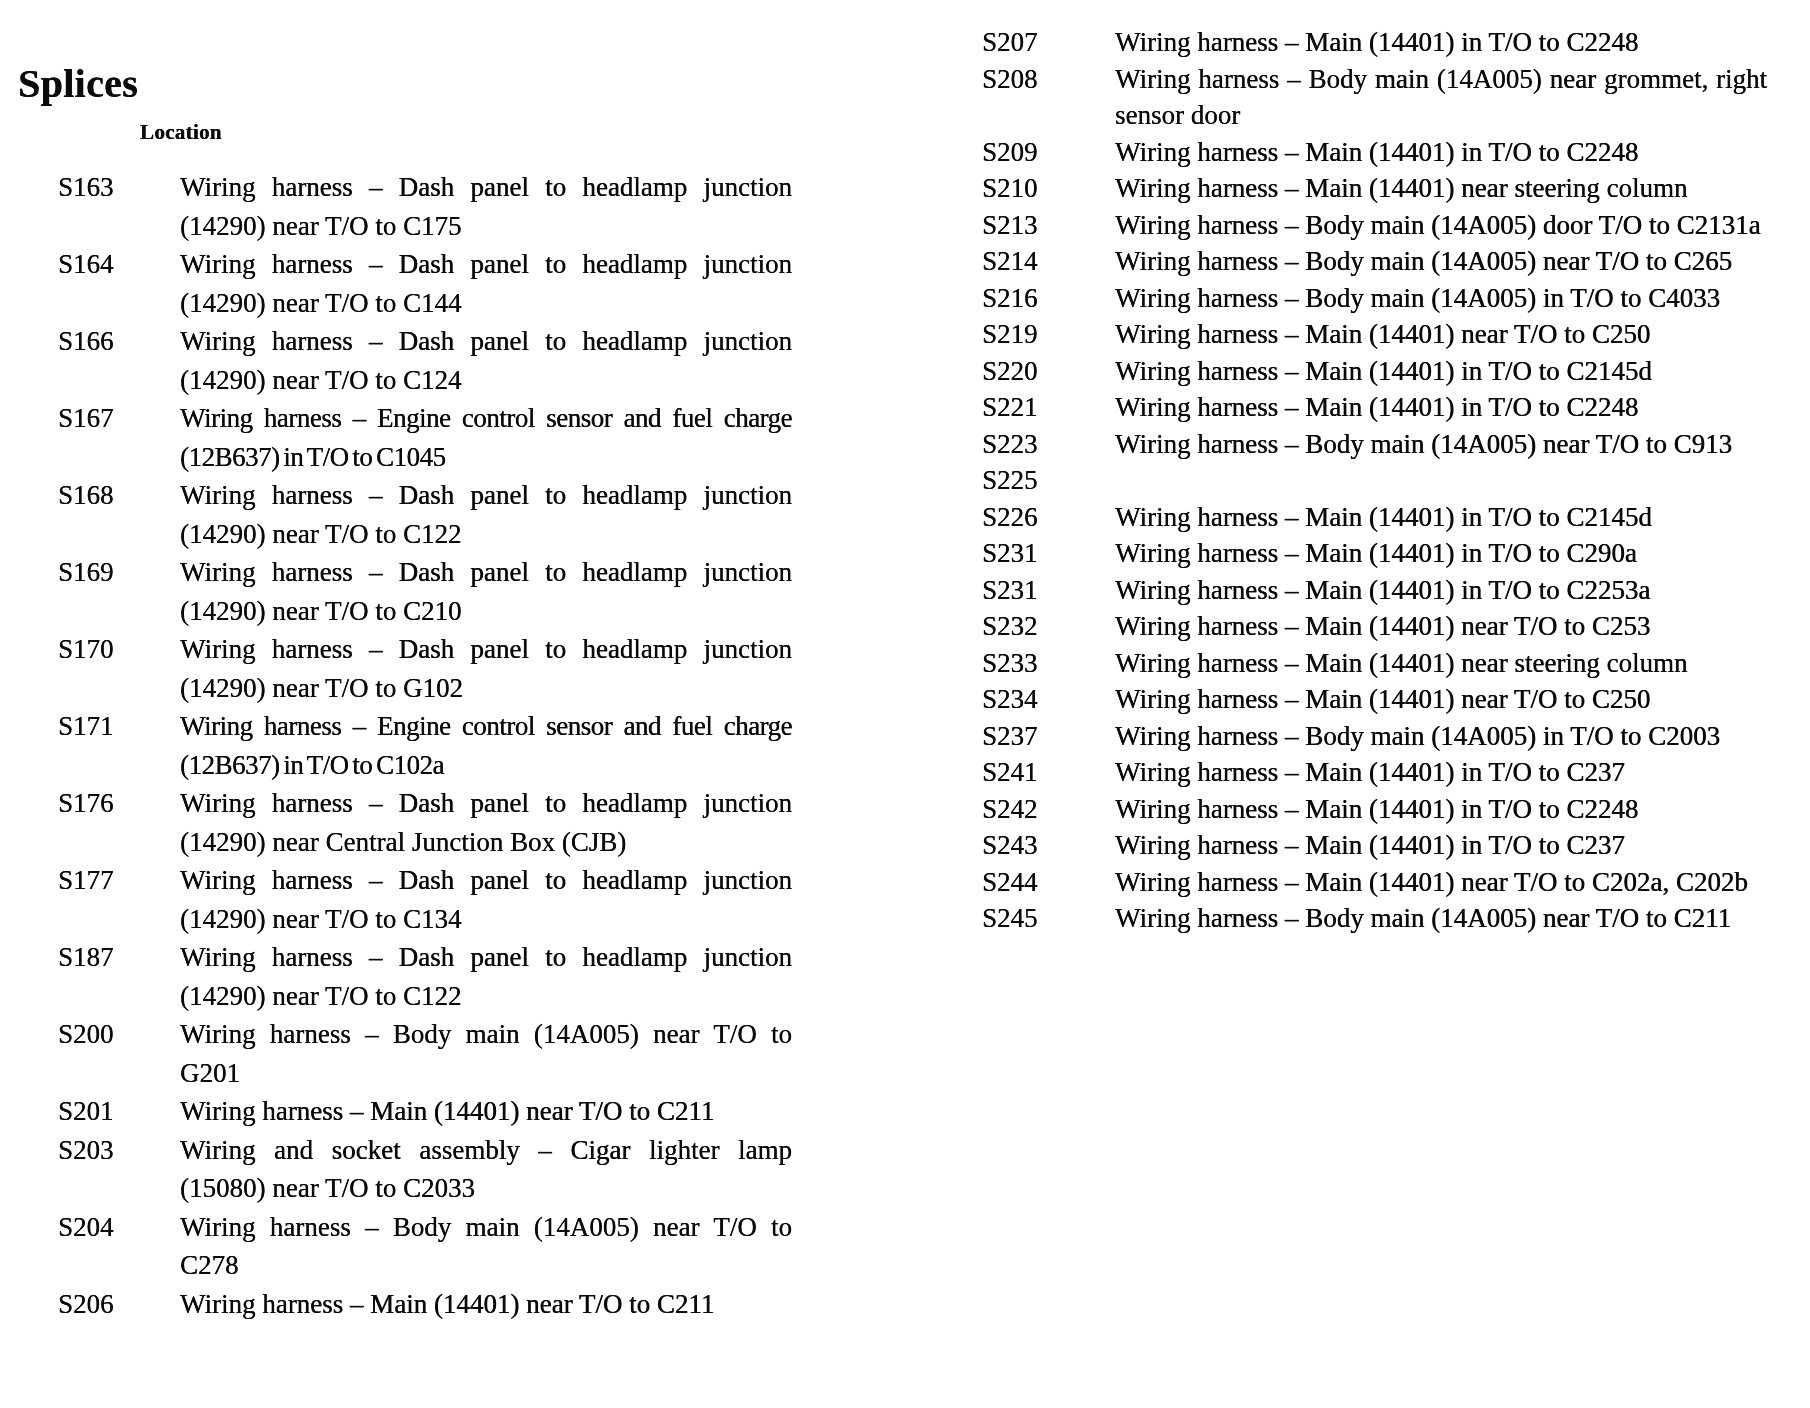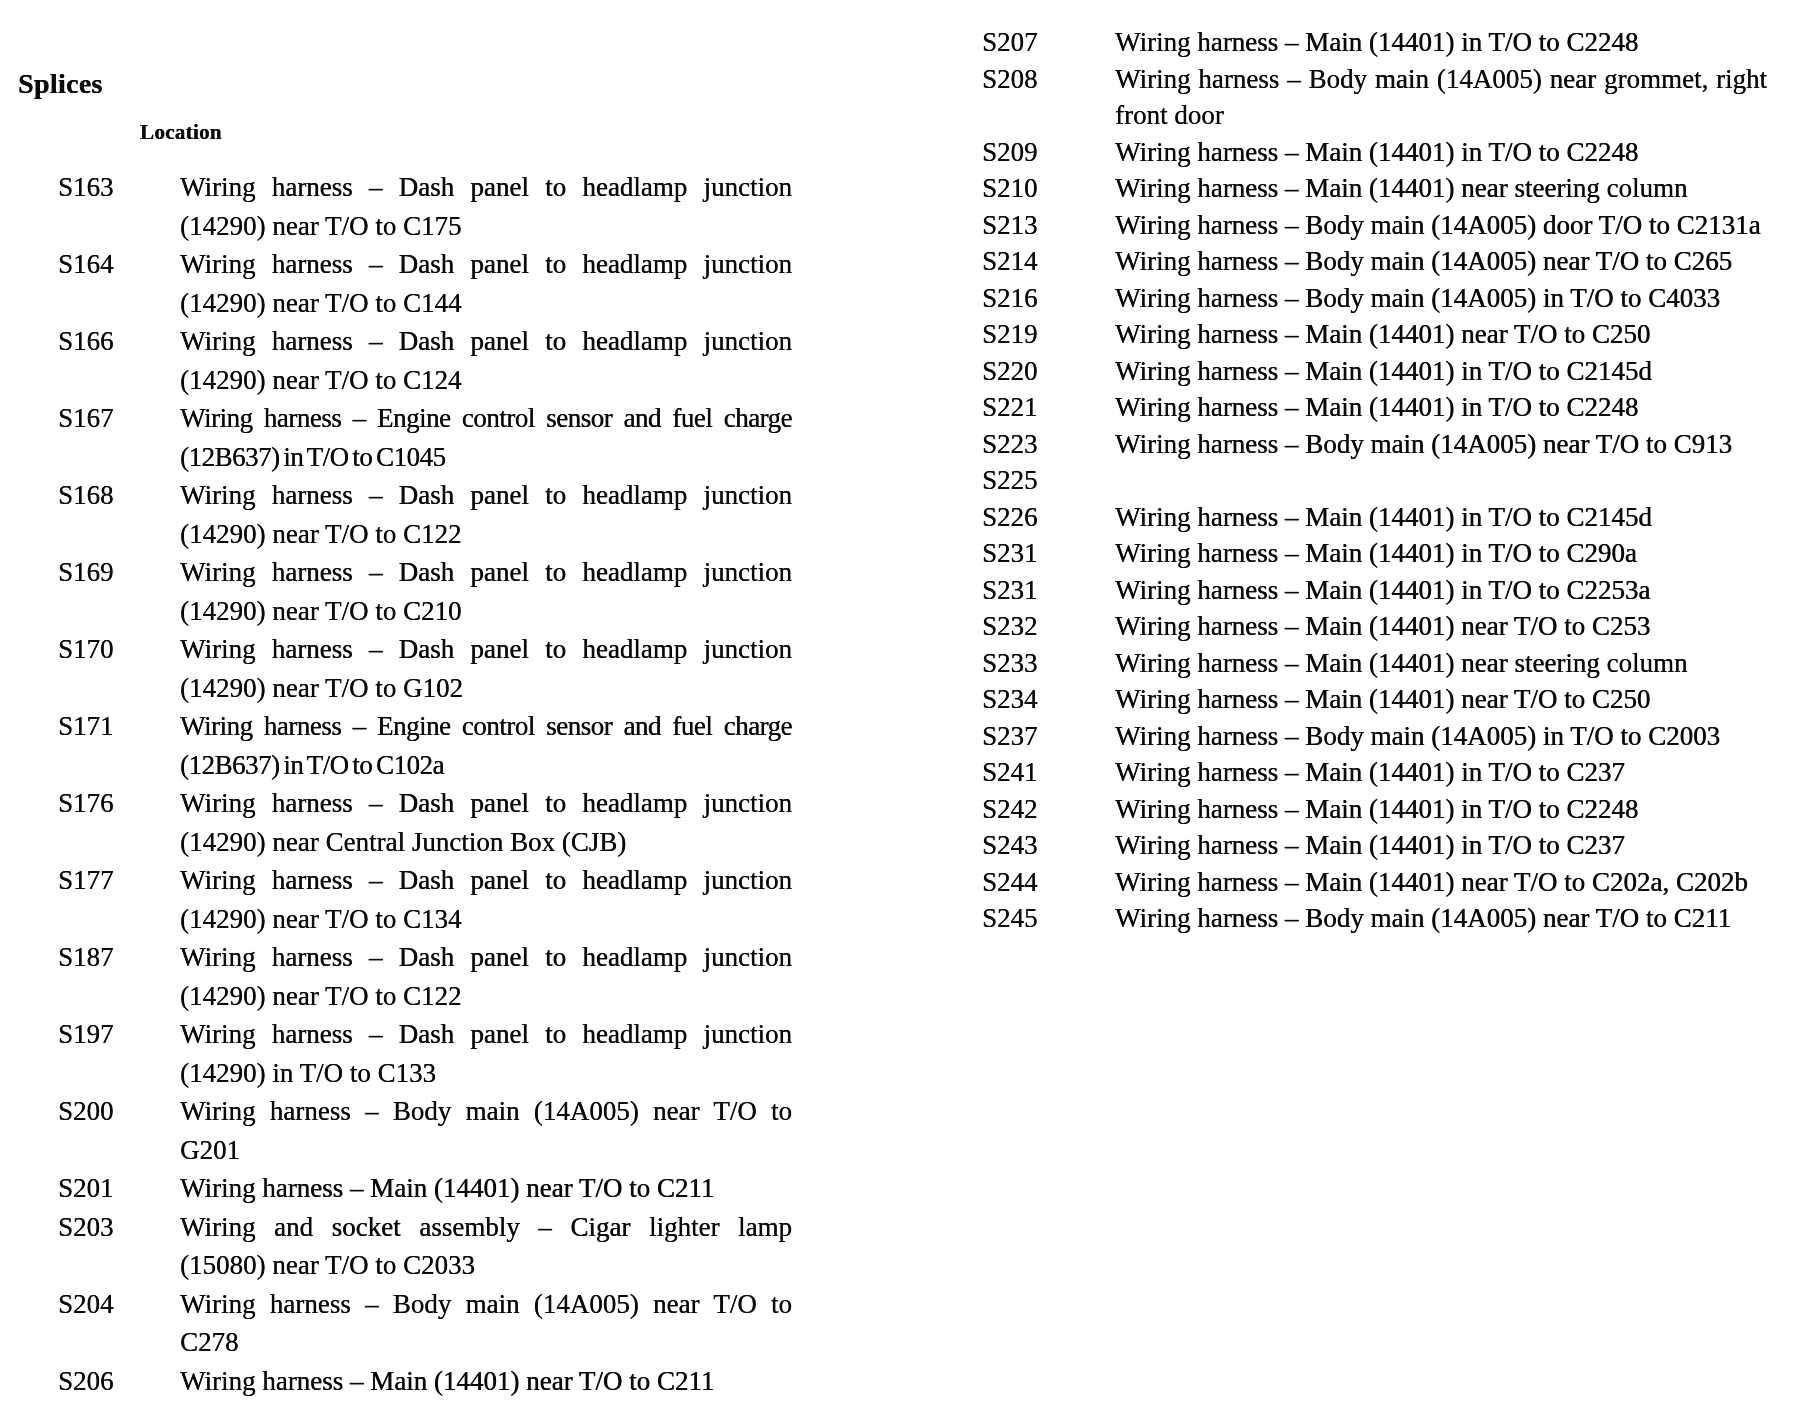"Splices" h1.page-title { font-size: 28px -> 40px }
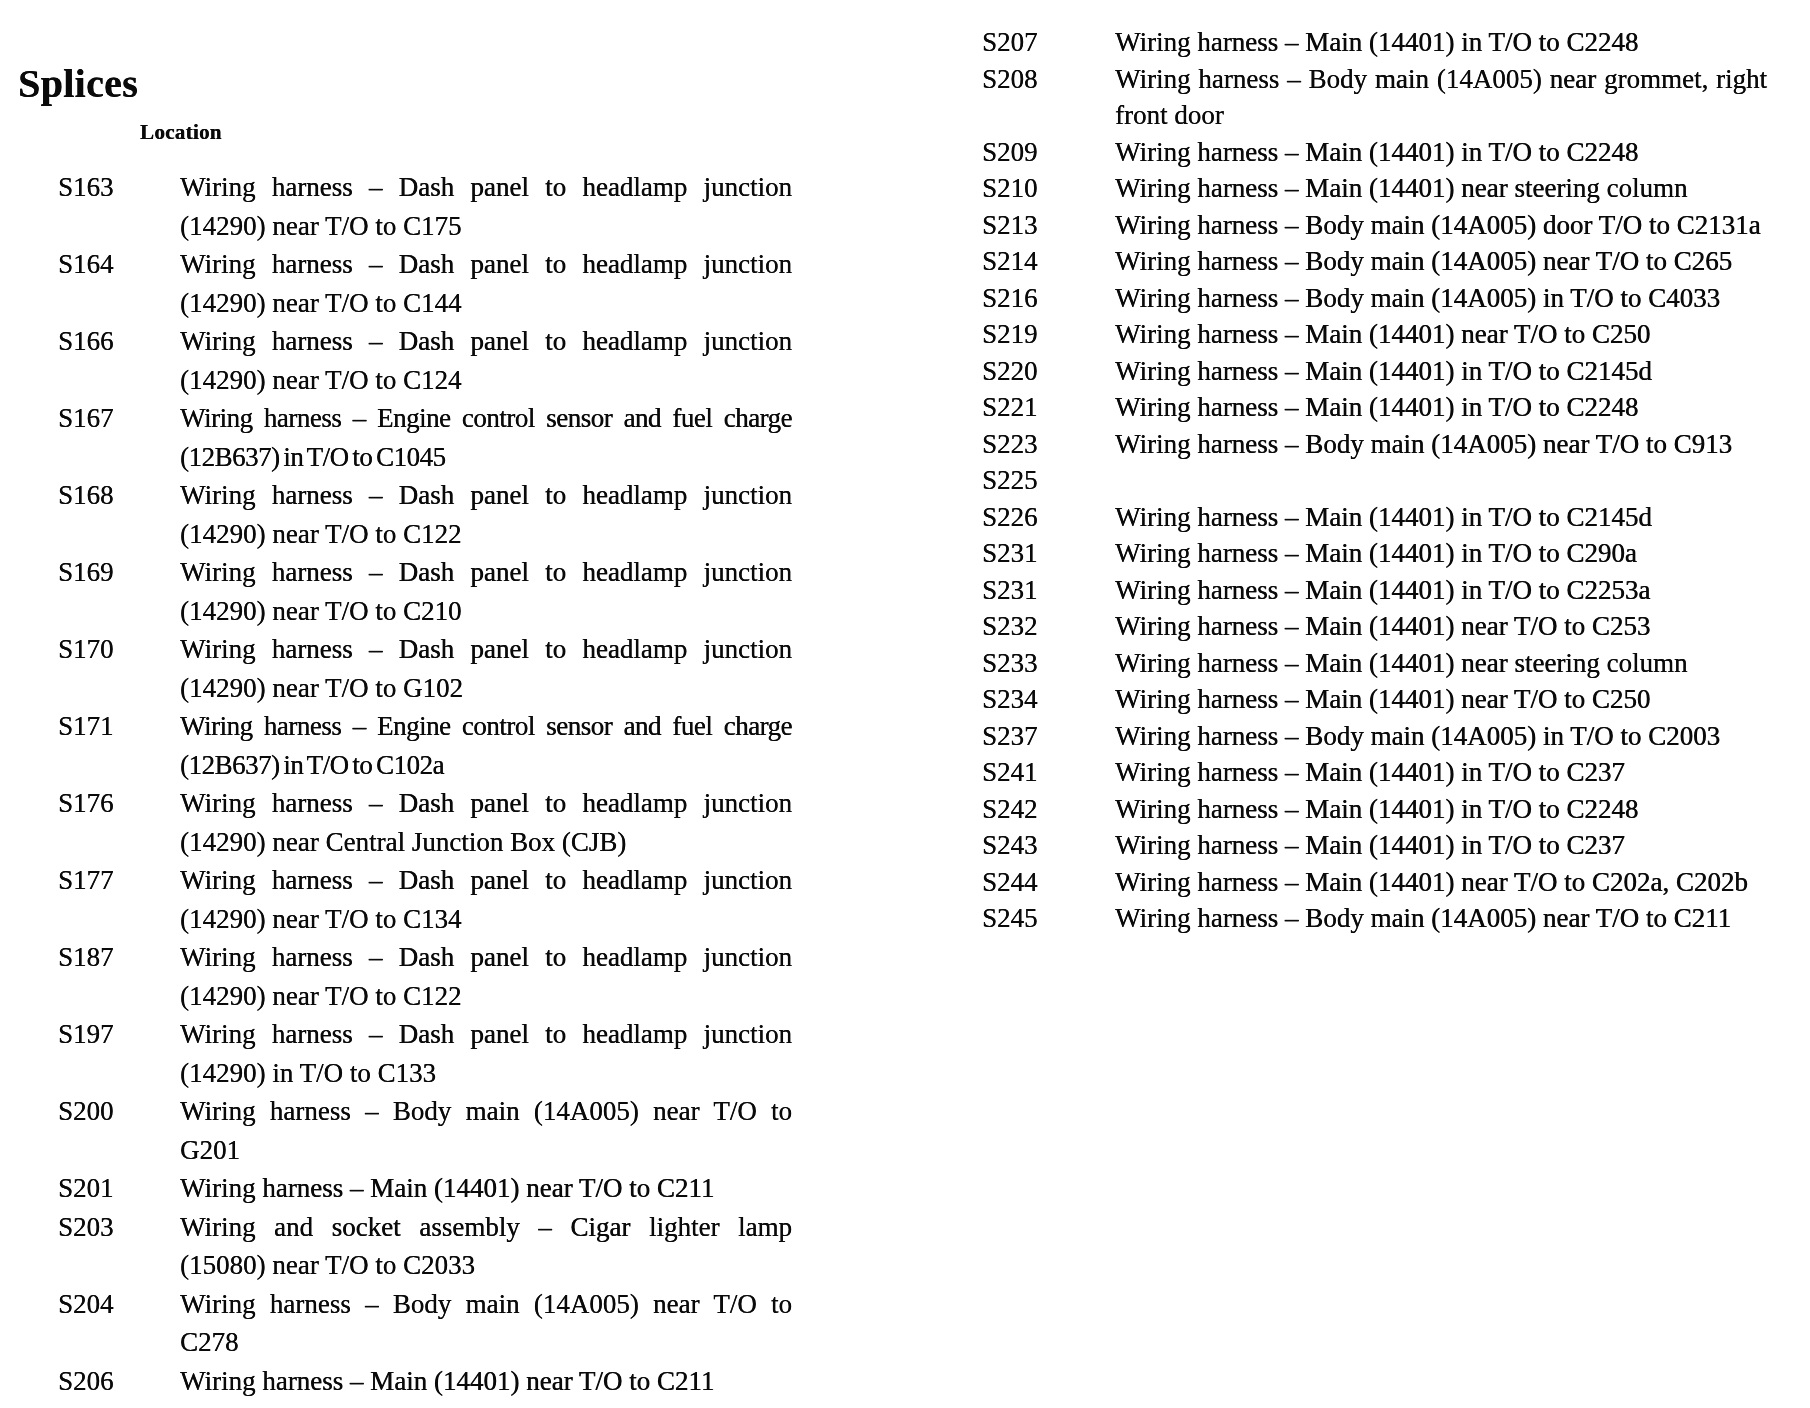"Wiring harness – Body main (14A005) near grommet," span.loc { text: front -> sensor }
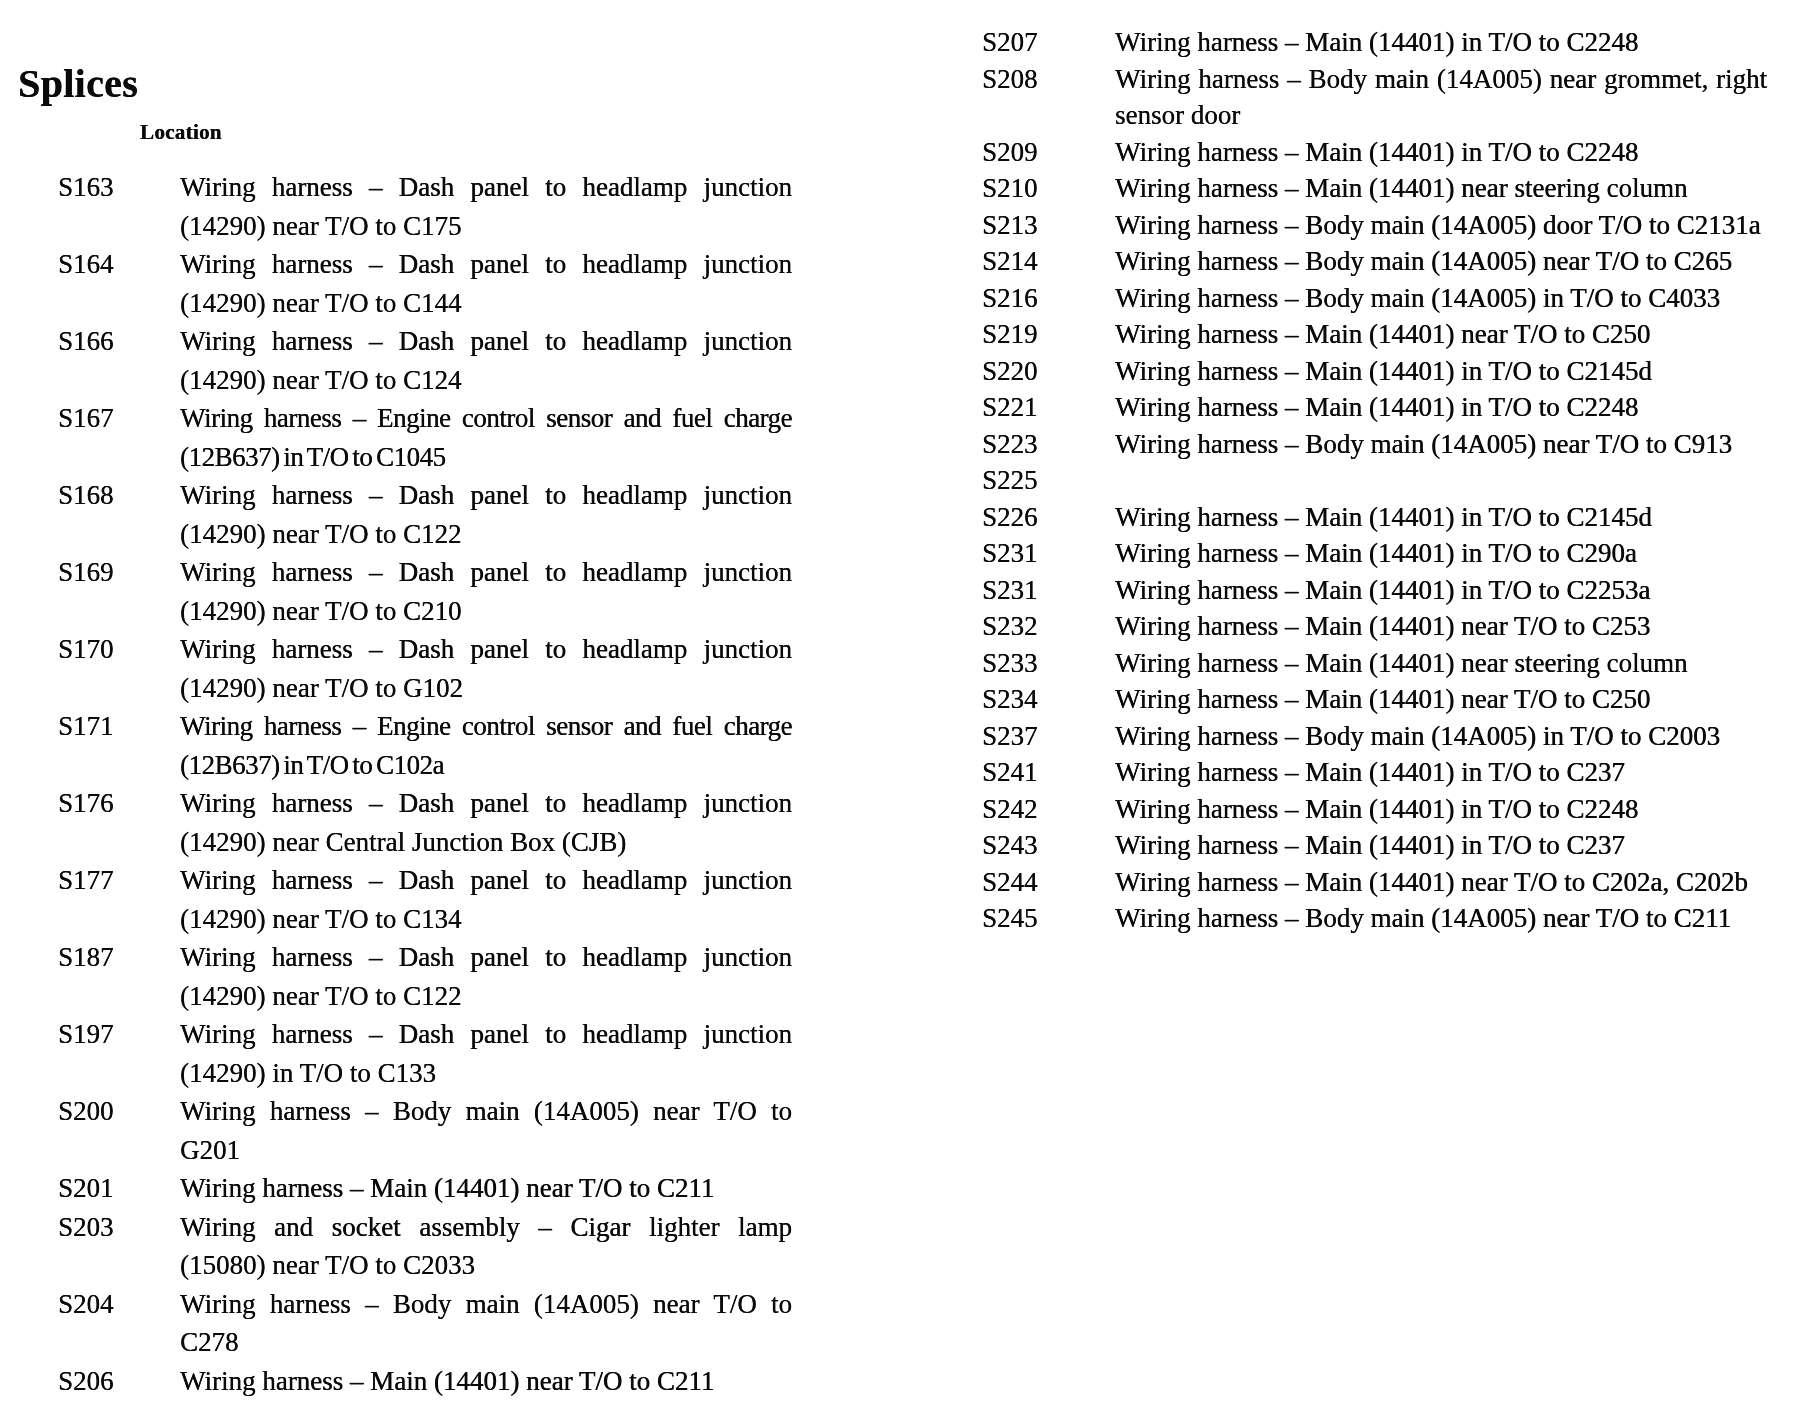"S197" div.row { html: <div> <span>S197</span> <span>Wiring harness – Dash panel to headlamp junction (14290) in T/O to C133</span> </div> -> none }
